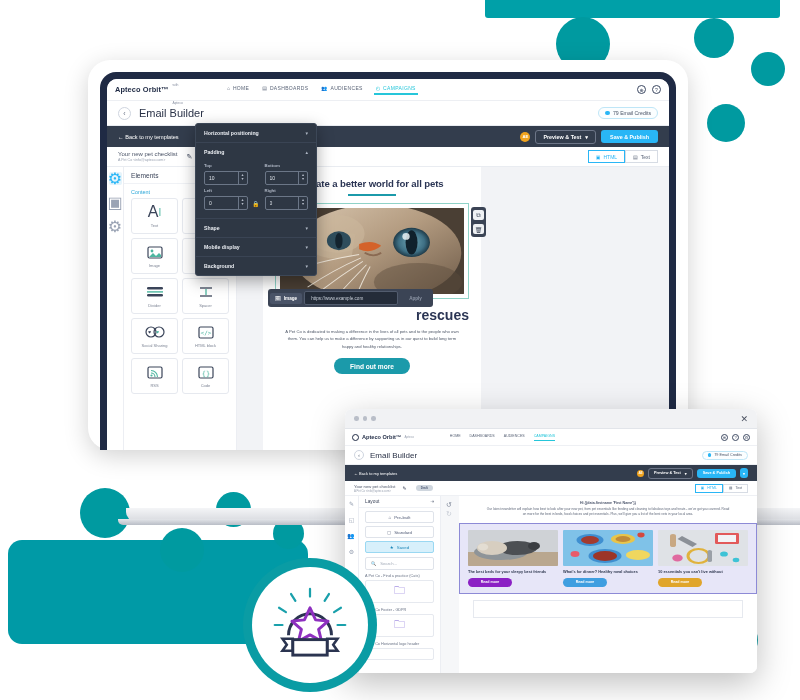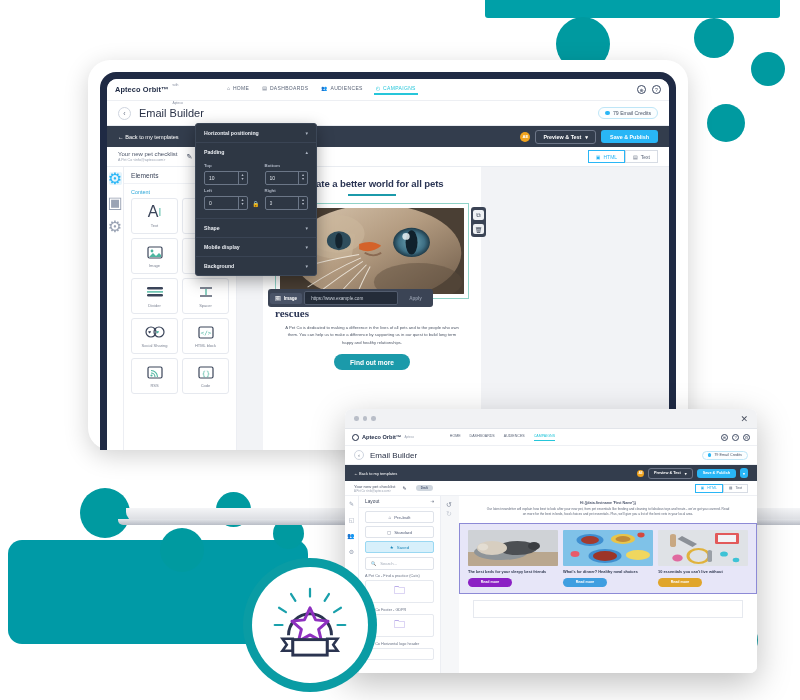"rescues" .mail-h2 { font-family: Liberation Serif, serif -> none; font-size: 11px -> 14px; text-align: left -> right }
